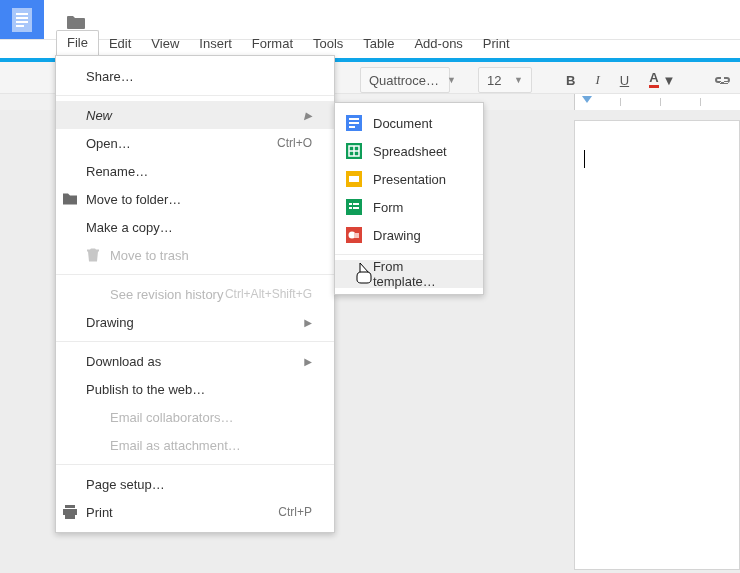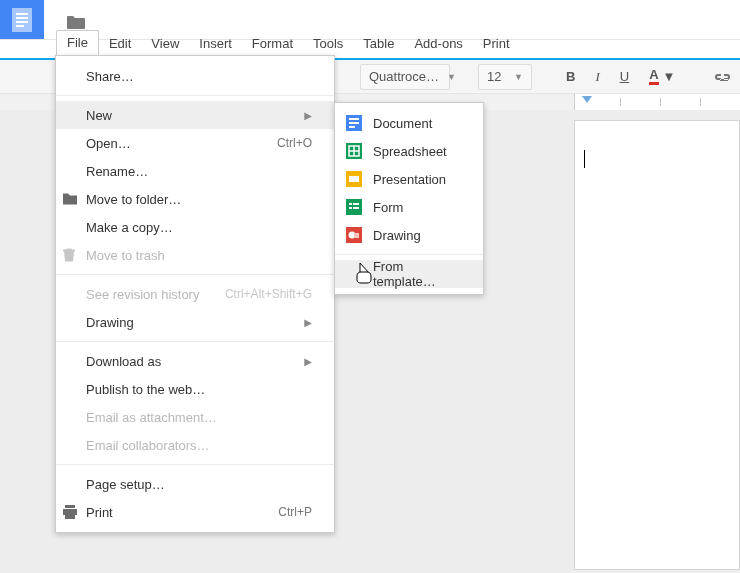"Quattroce…" .toolbar { align-items: center -> flex-end; border-top: 2px solid #0ea5e9 -> 4px solid #0ea5e9 }
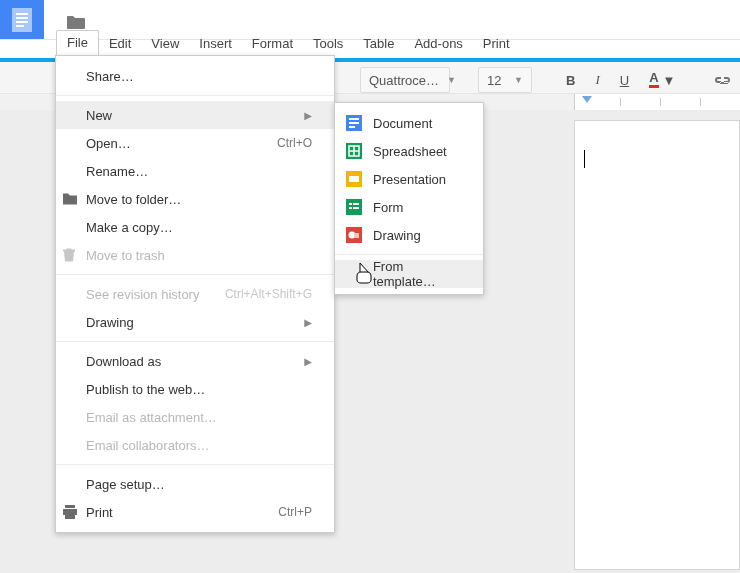"New" .dd-item.hover { font-style: none -> italic }
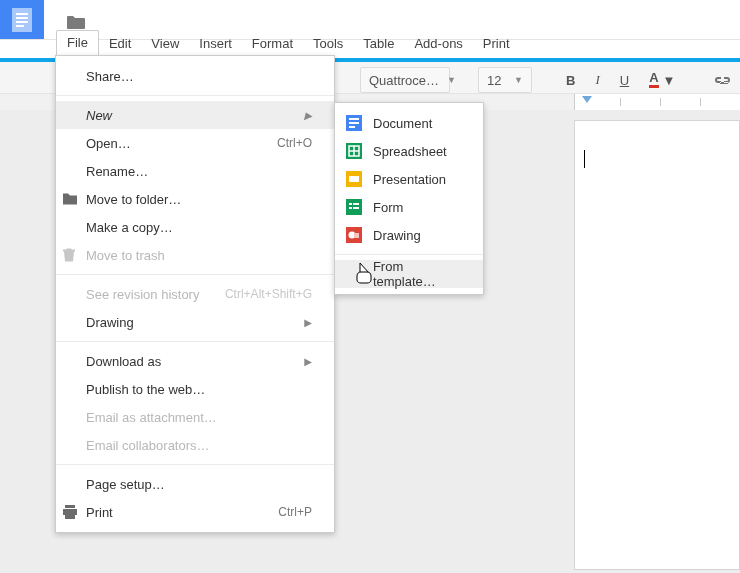"Move to trash" .dd-item.disabled { margin-left: none -> 24px }
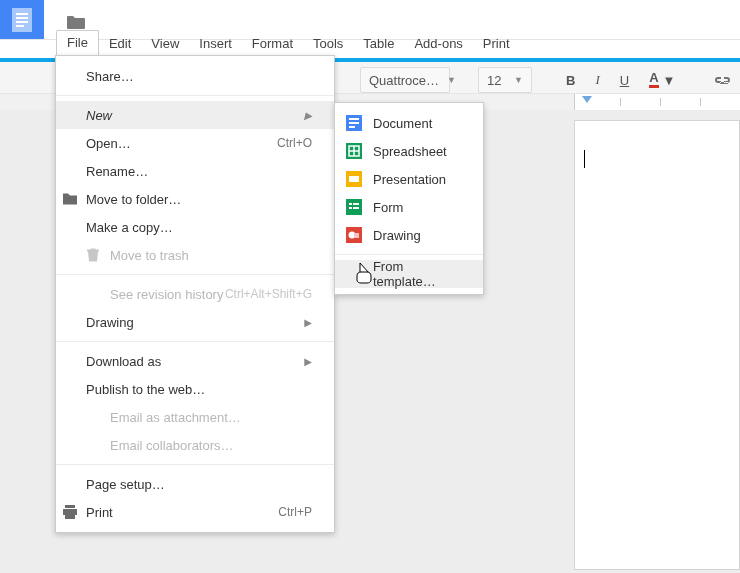"Email as attachment…" div.dd-item { order: before "Email collaborators…" -> after "Email collaborators…" }
